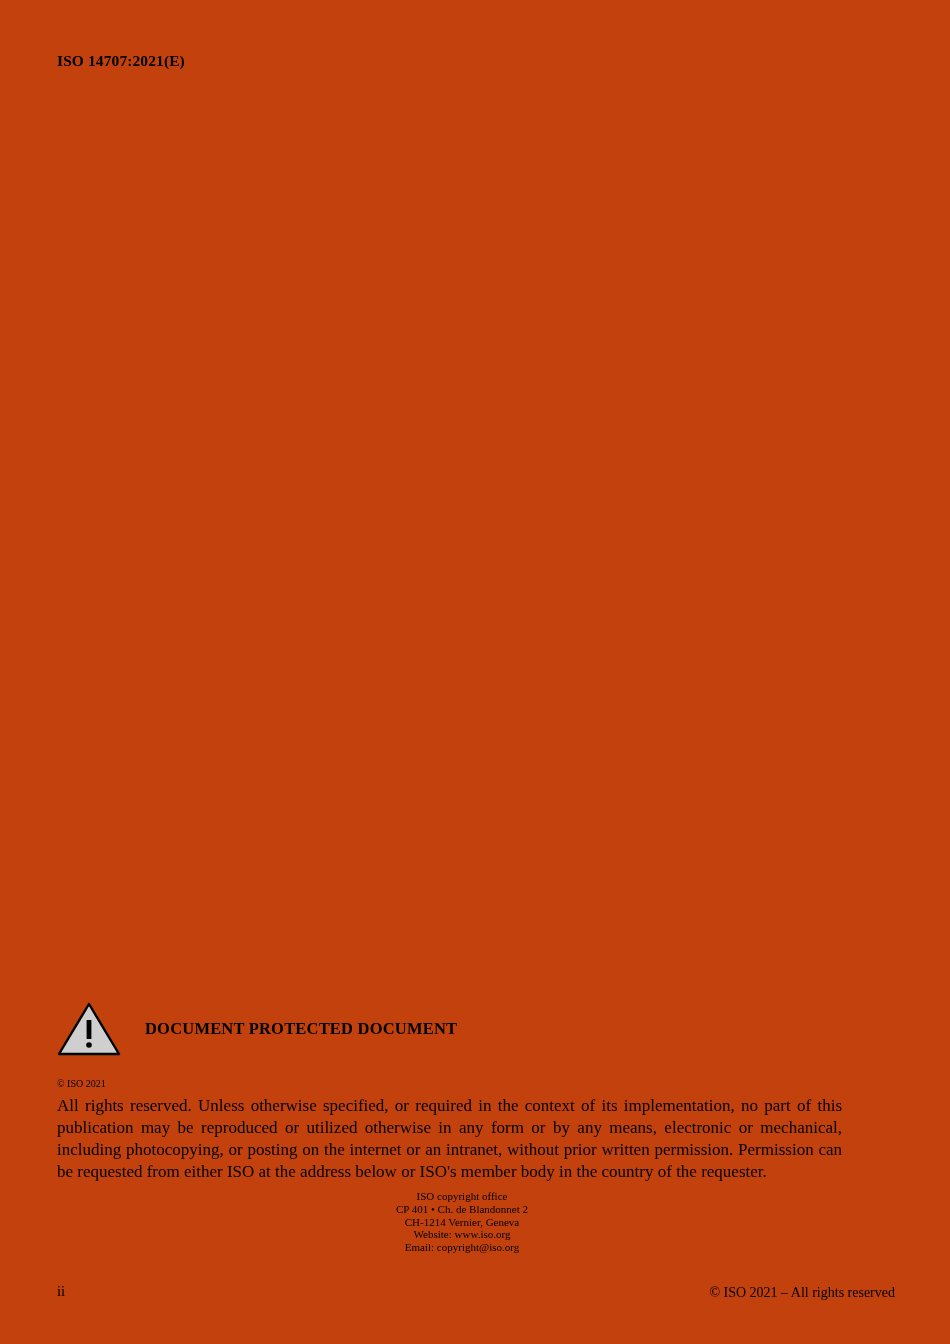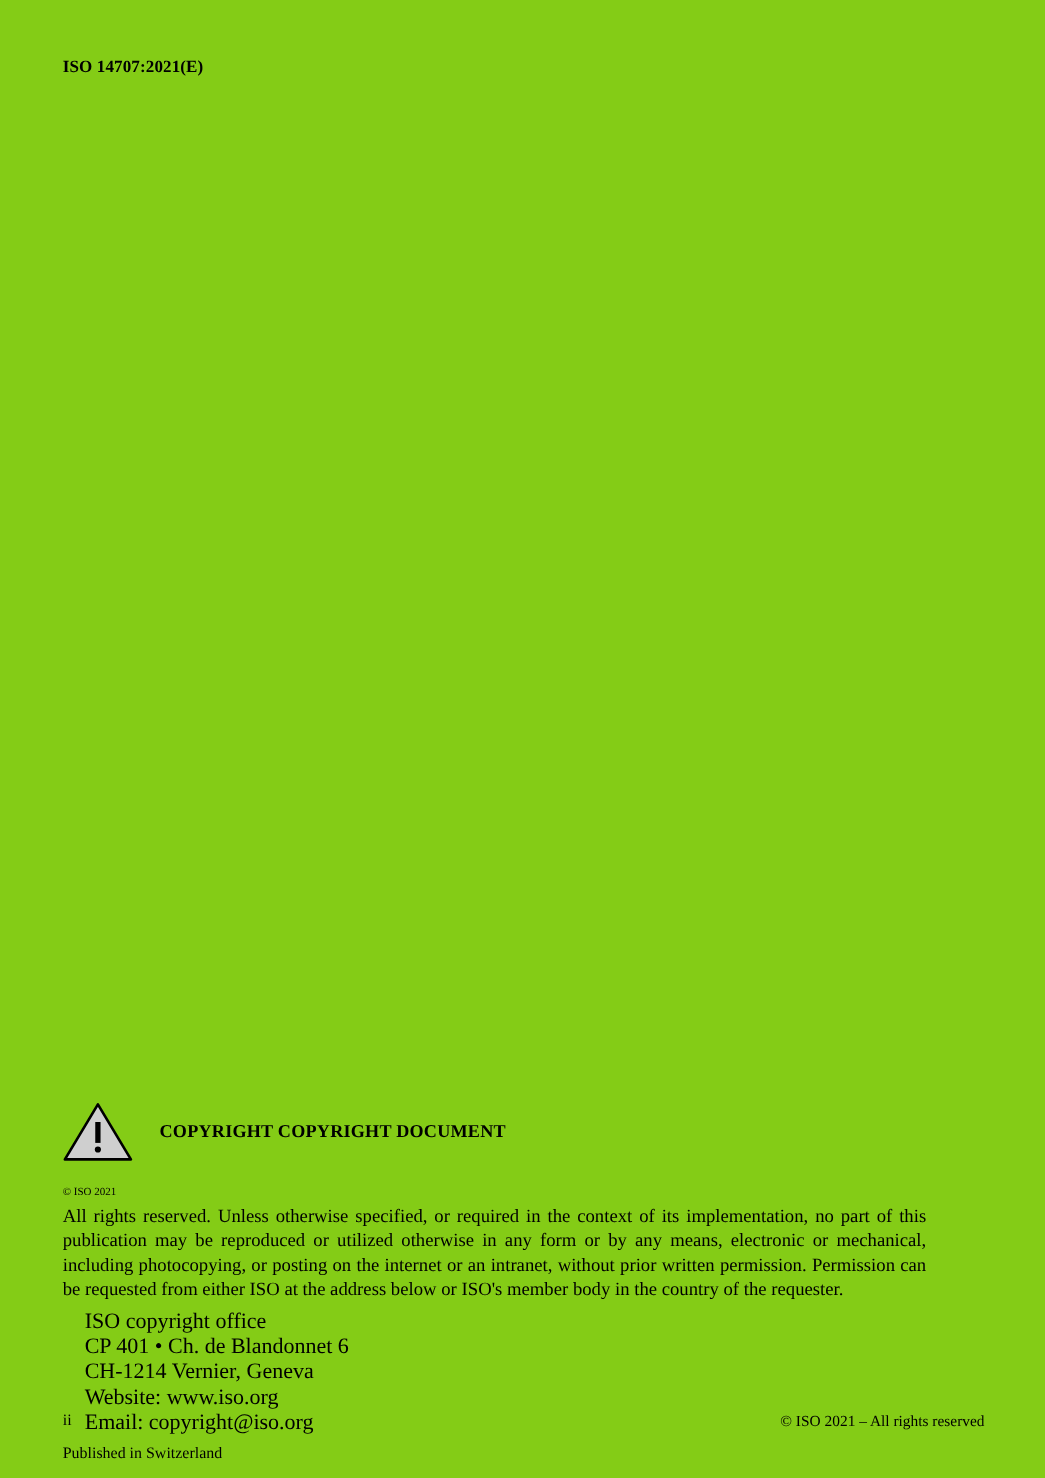"ISO 14707:2021(E)" .page { background: #84cc16 -> #c2410c }
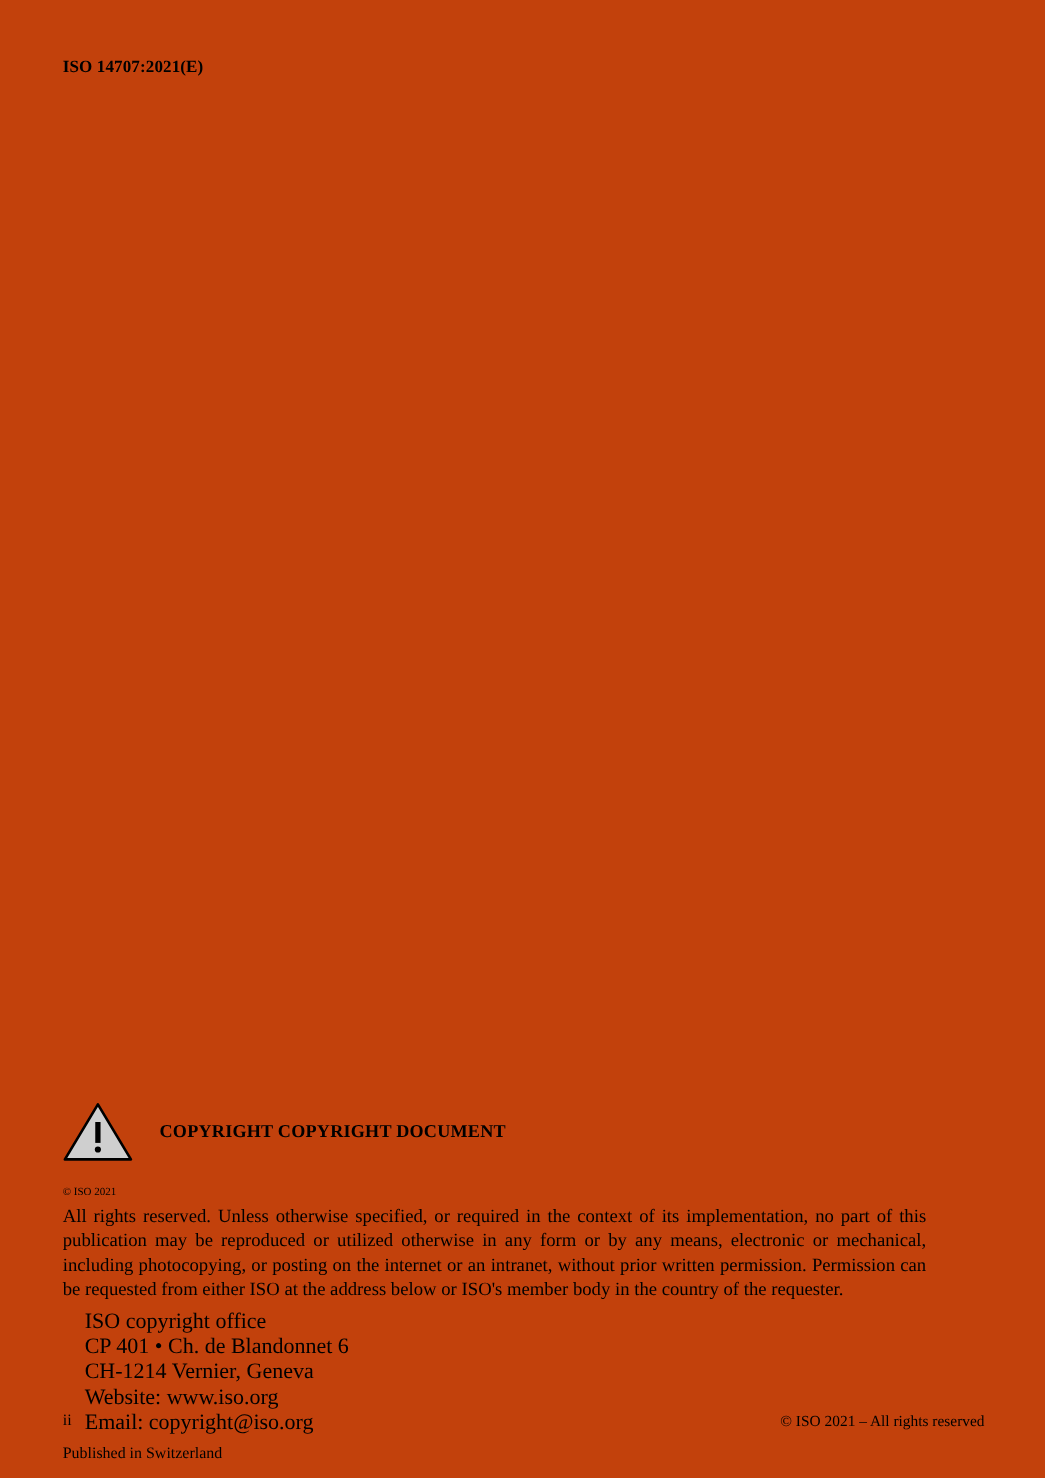"COPYRIGHT COPYRIGHT DOCUMENT" div.cp-banner-title { text: COPYRIGHT COPYRIGHT -> DOCUMENT PROTECTED }
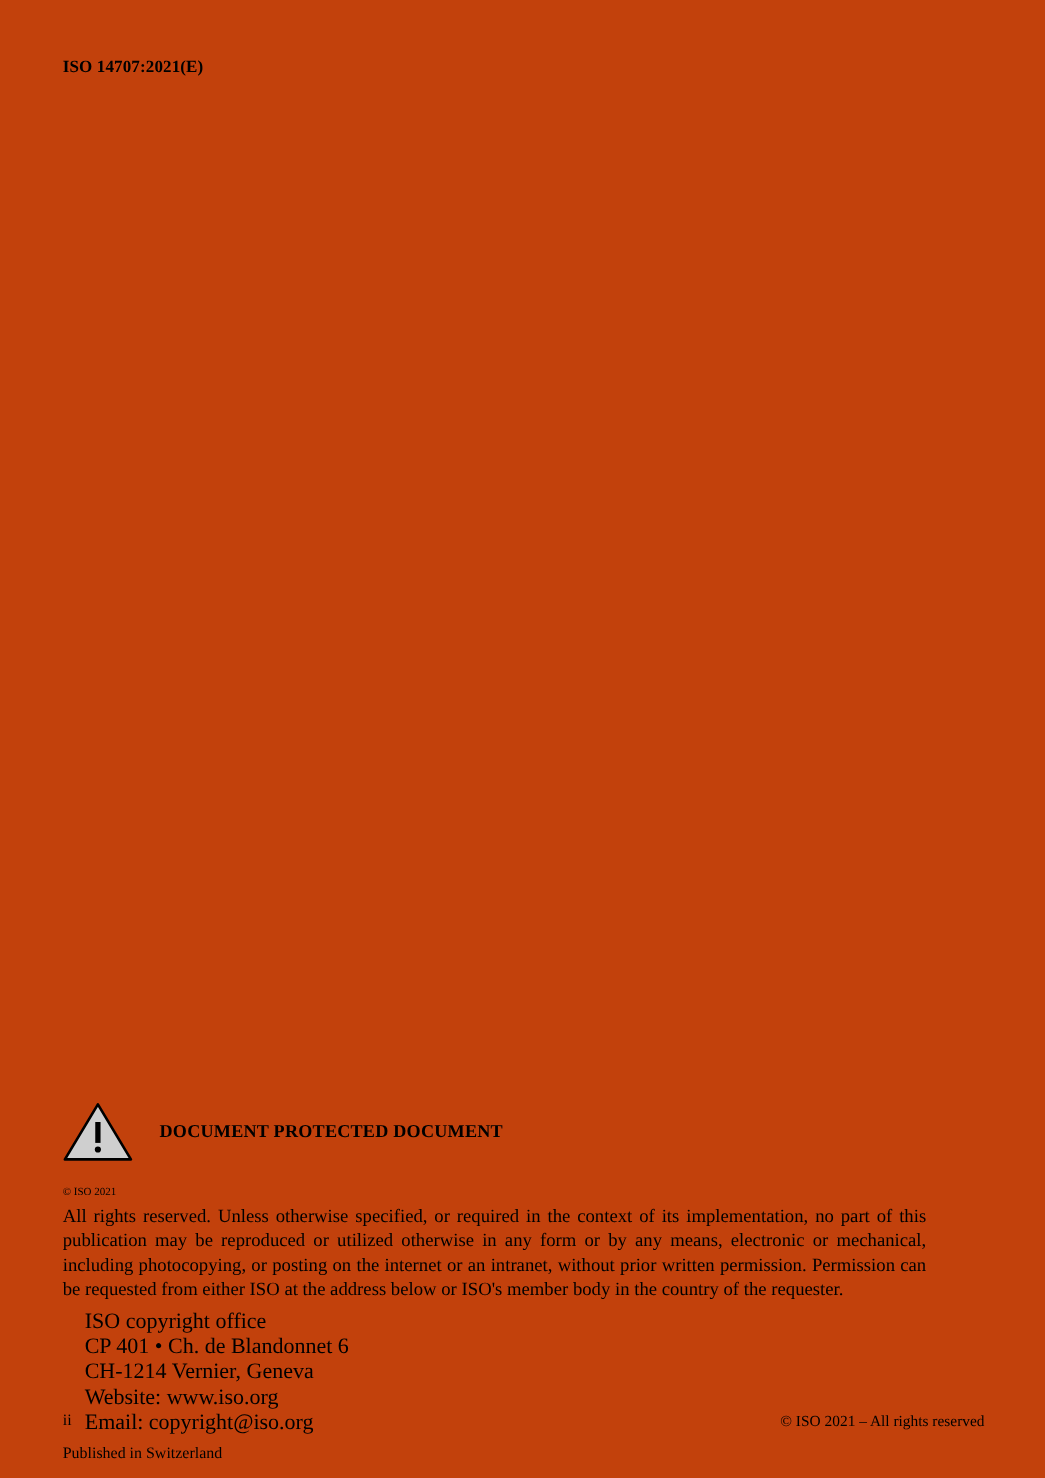"ISO copyright office" .cp-address { font-size: 20px -> 11px; text-align: none -> center }
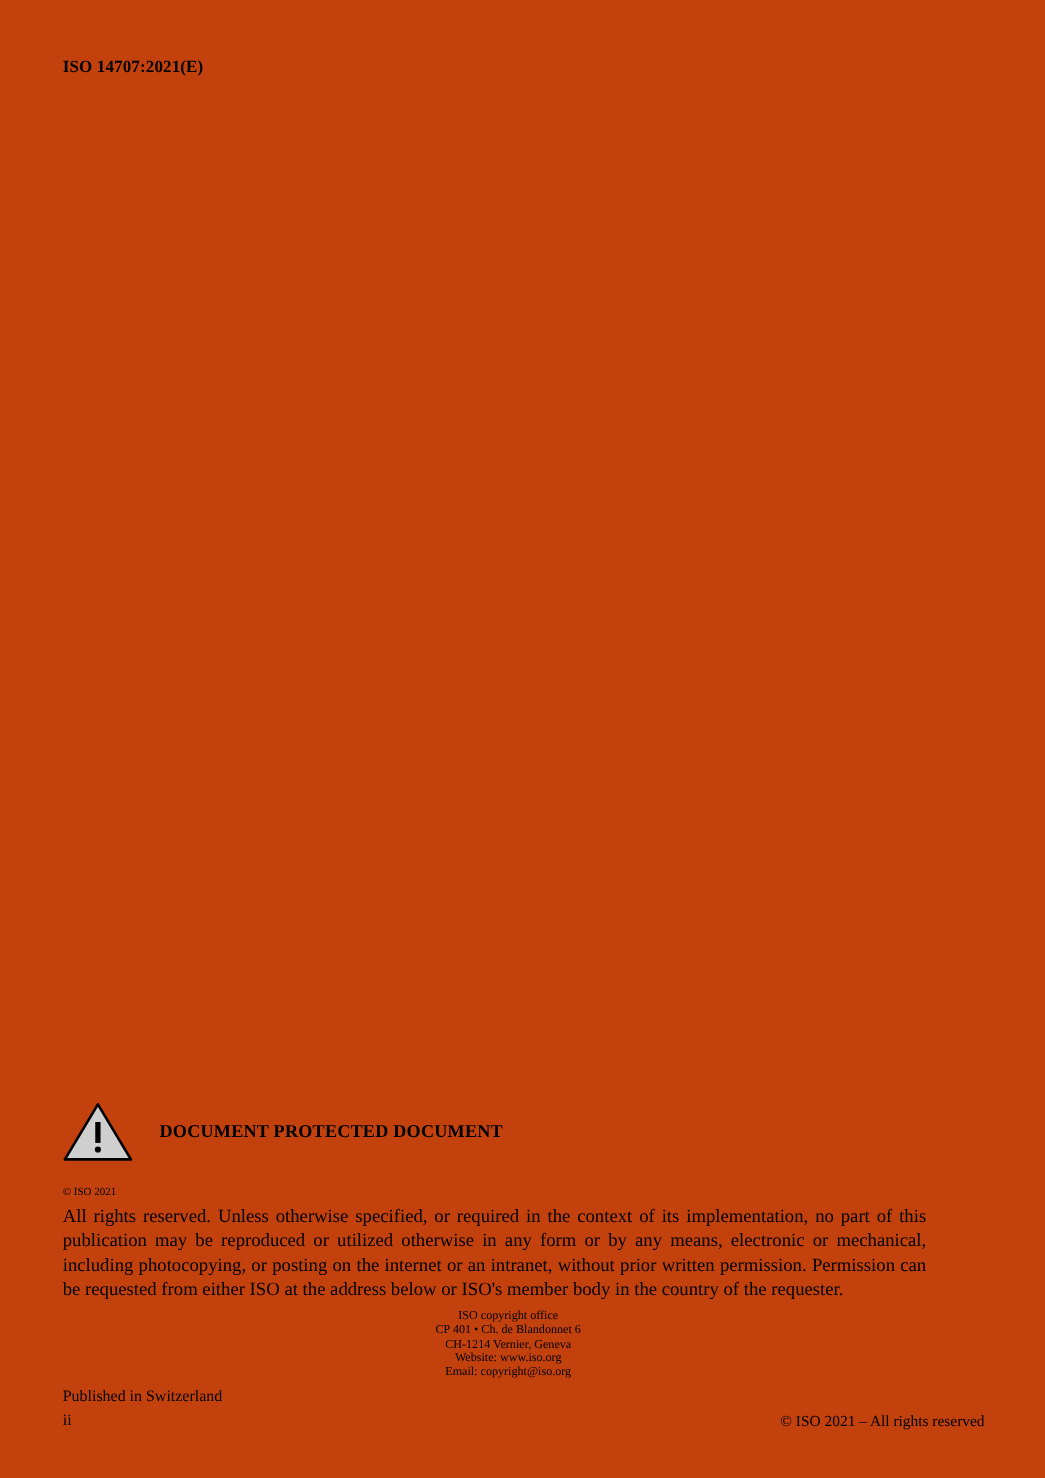"CP 401 • Ch. de" div { text: 6 -> 2 }
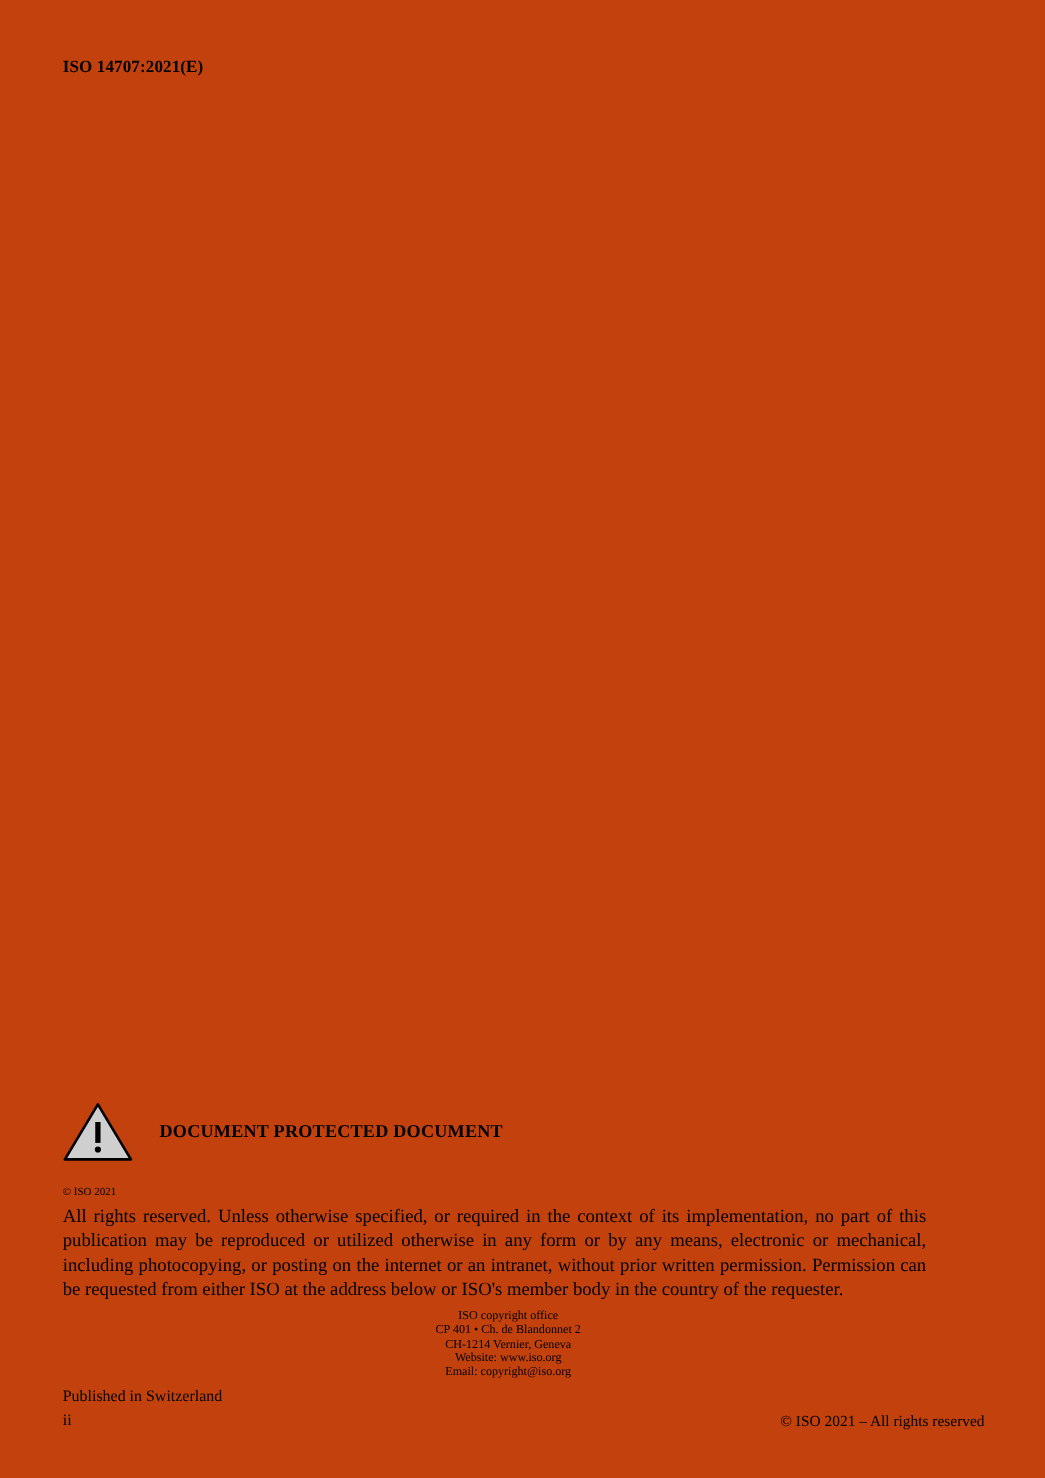"Published in Switzerland" div.cp-published { html: <div>Published in Switzerland</div> -> none }
